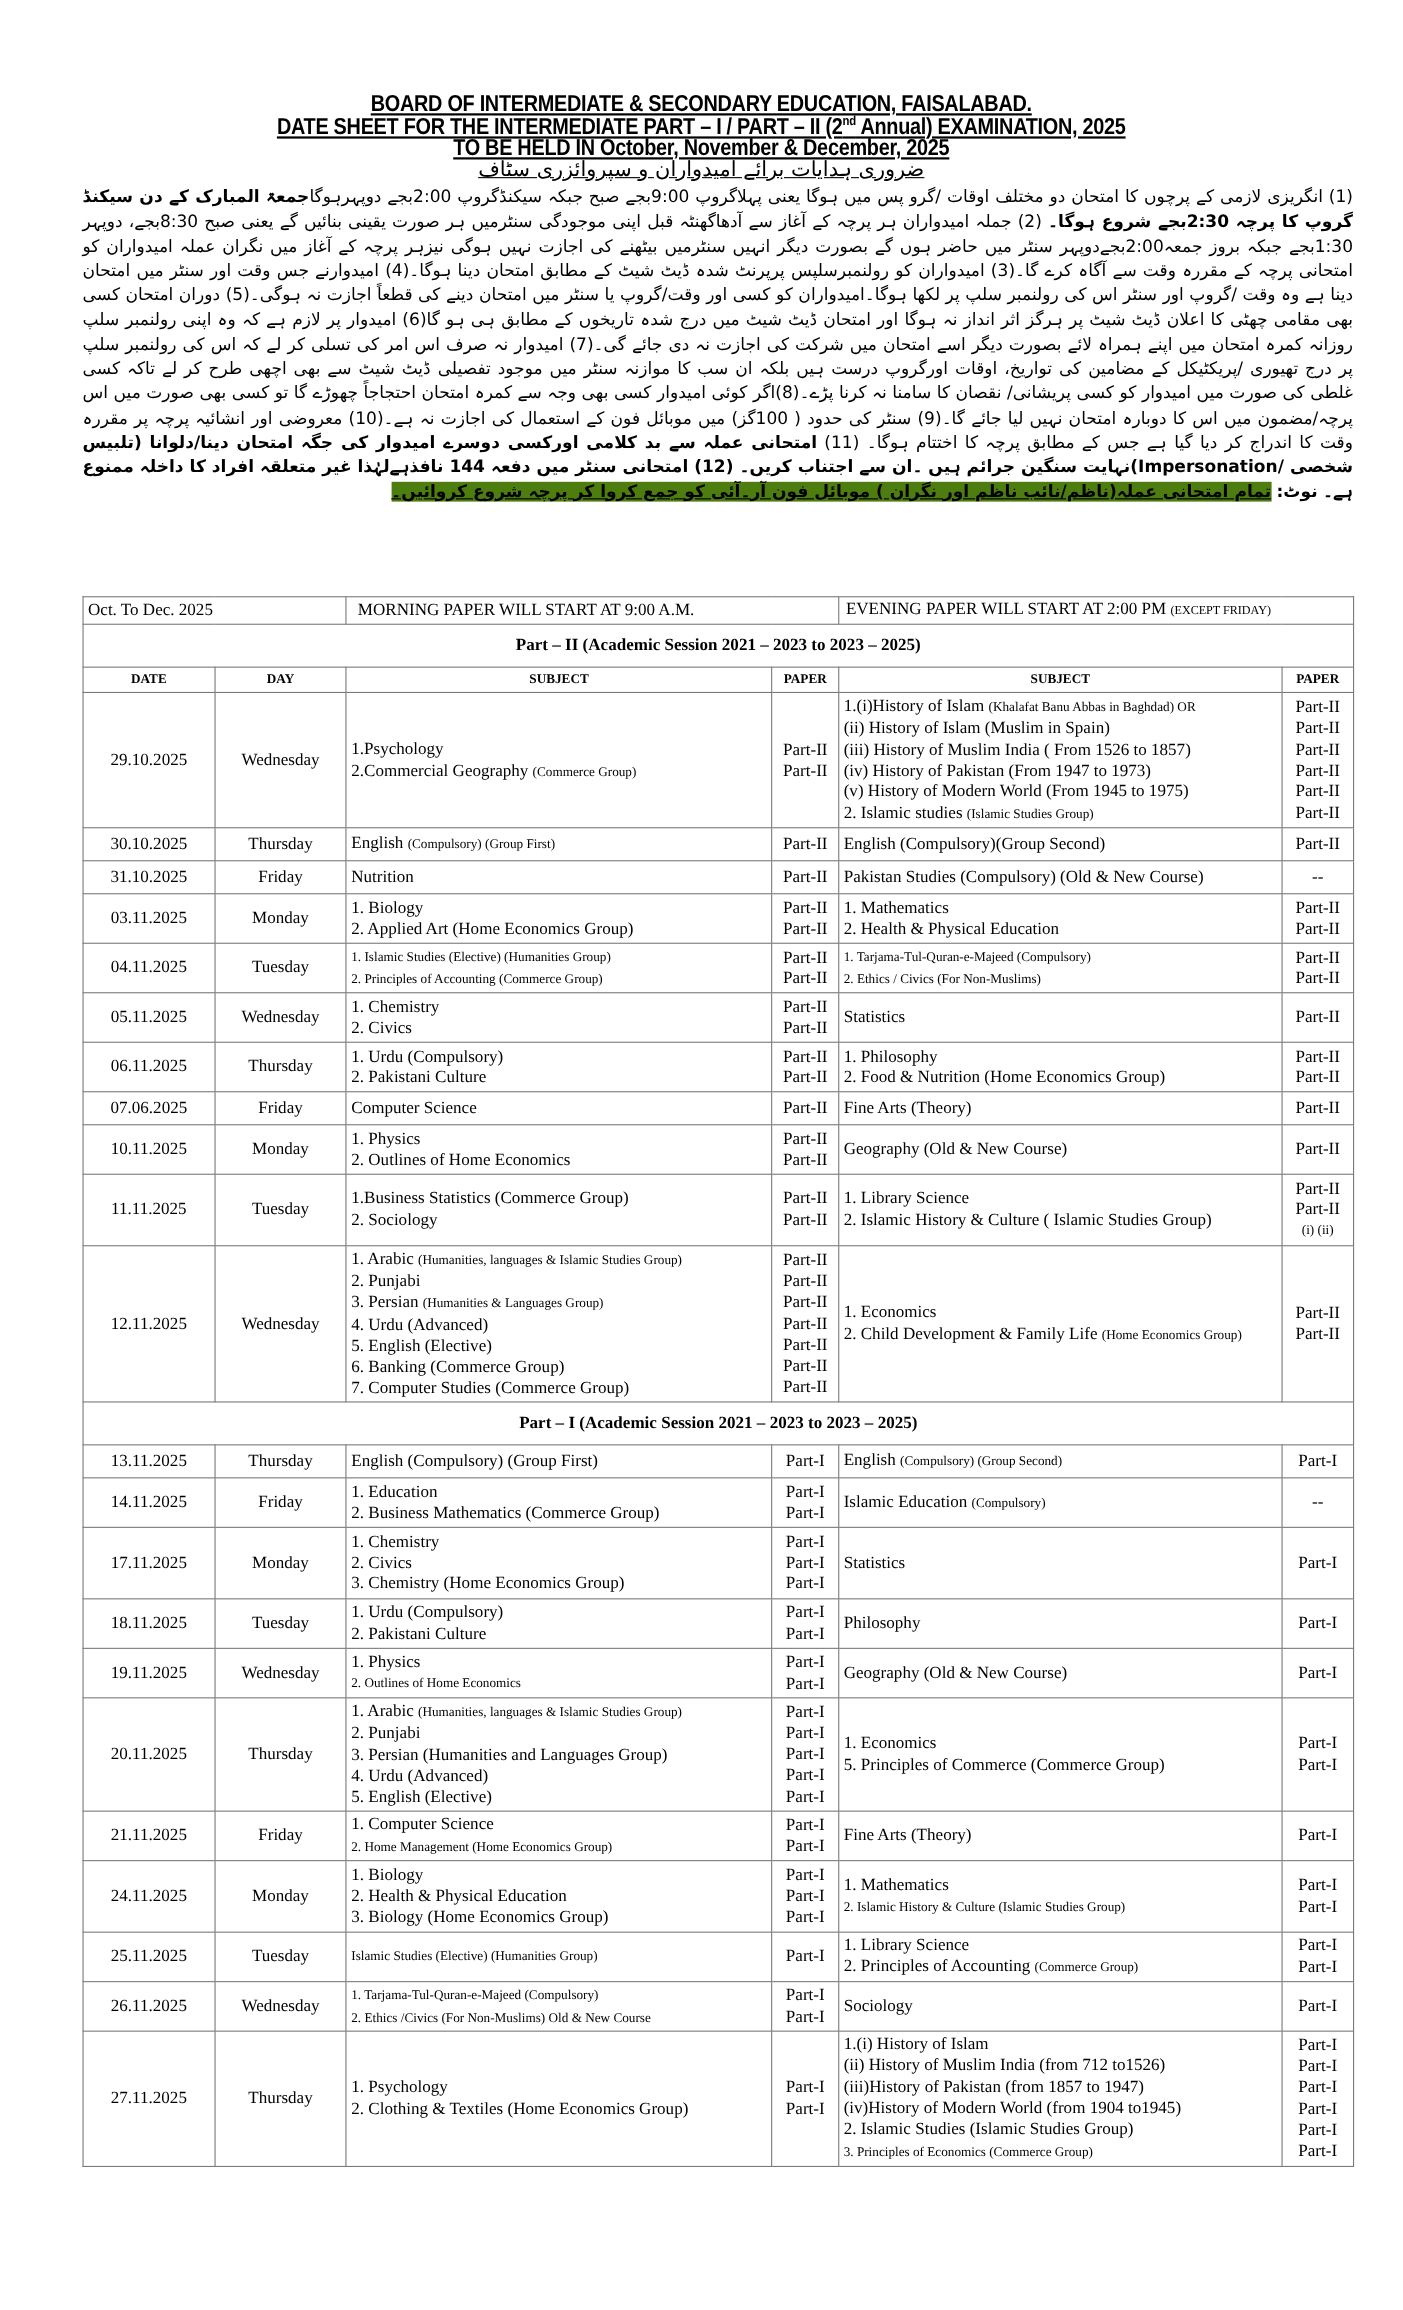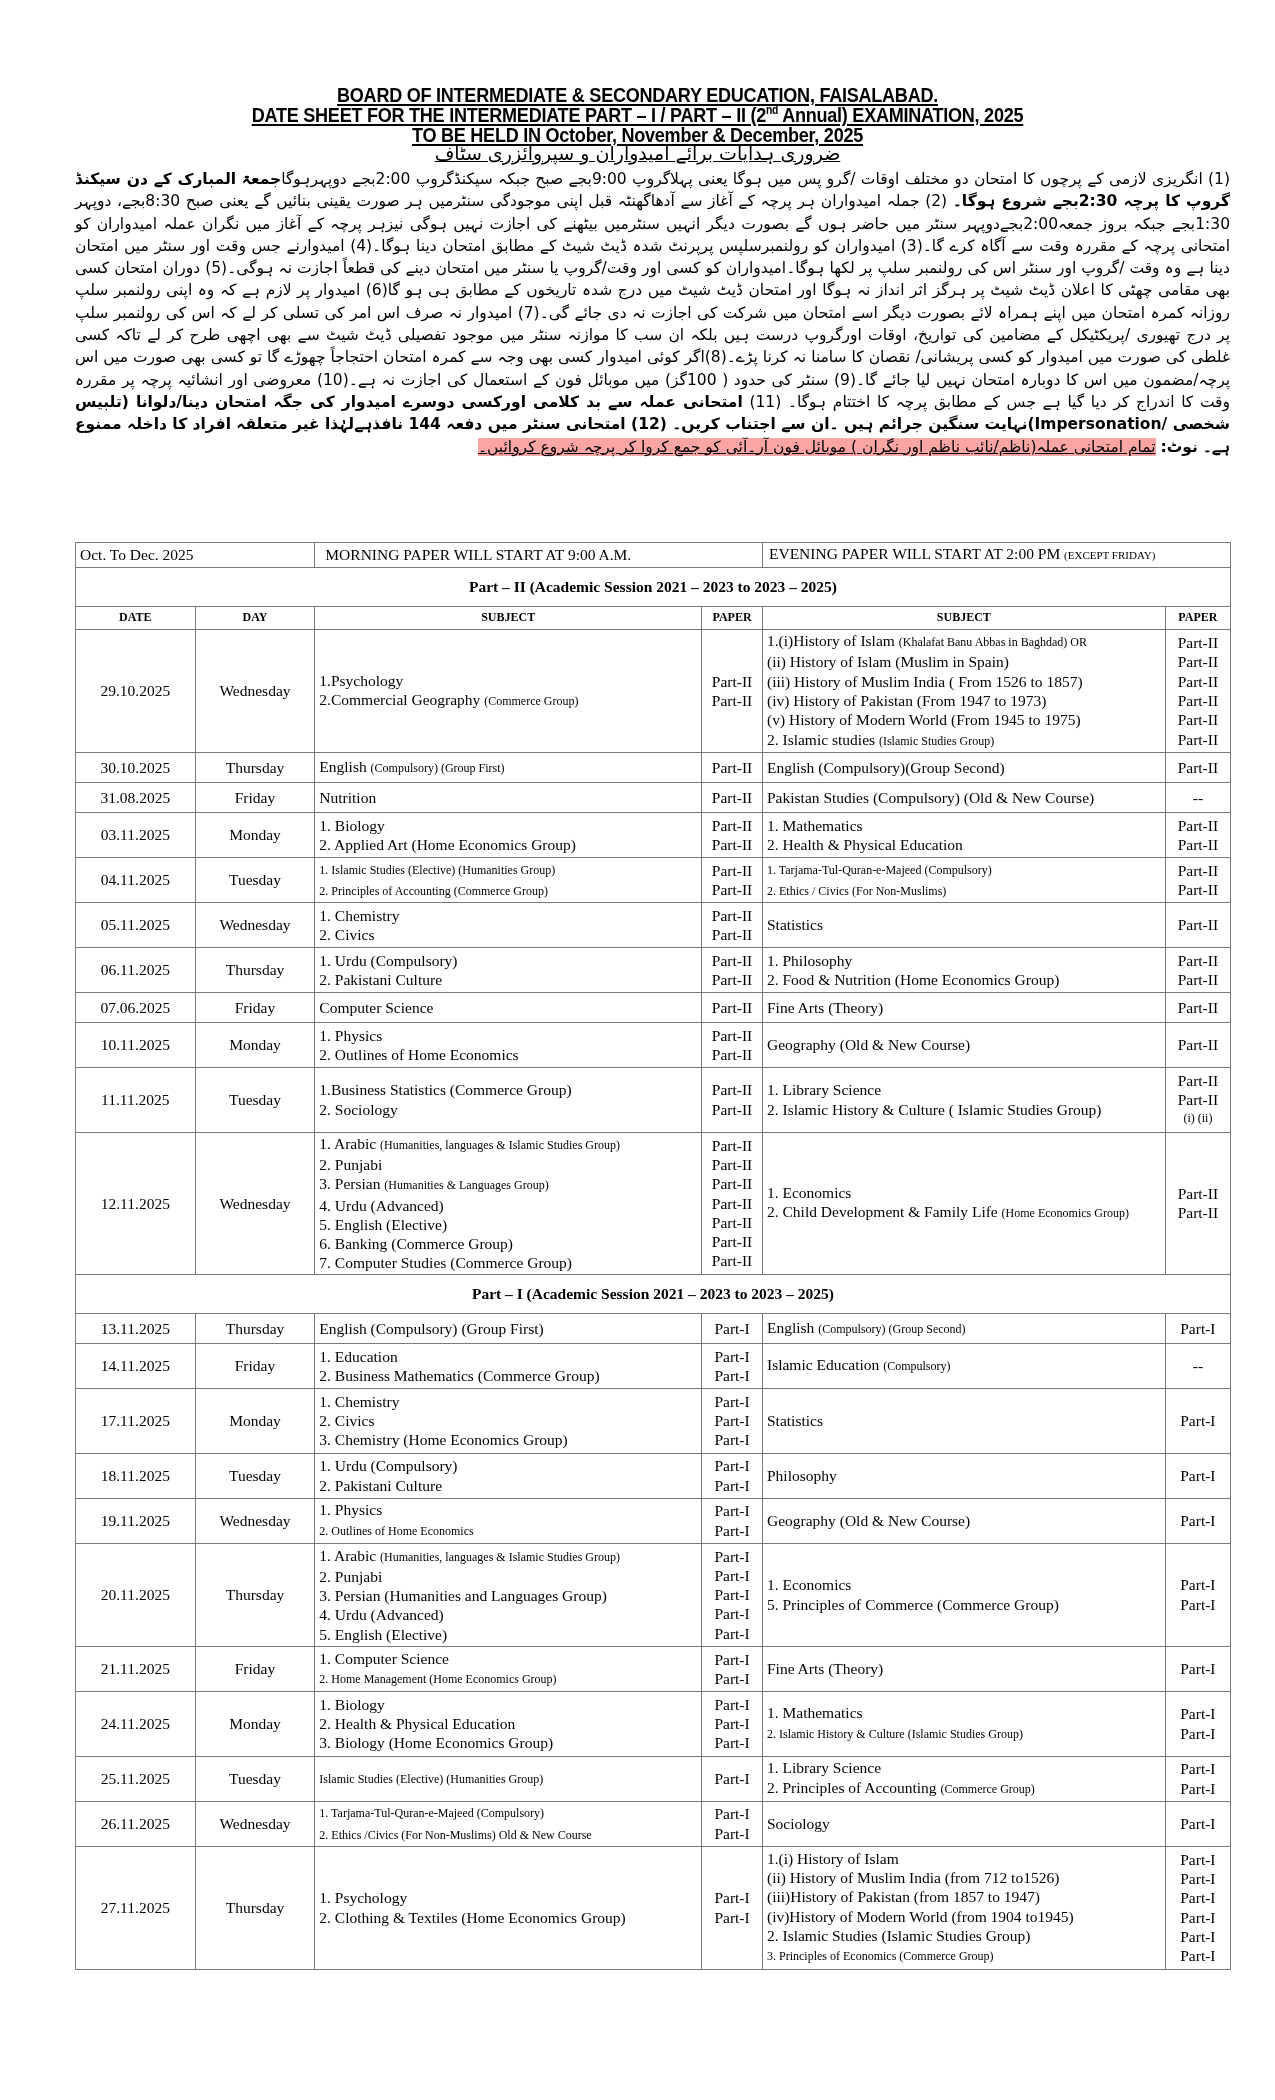"تمام امتحانی عملہ(ناظم/نائب ناظم اور" .urdu-block .hl { background: #fca5a5 -> #4d7c0f; font-weight: normal -> bold }
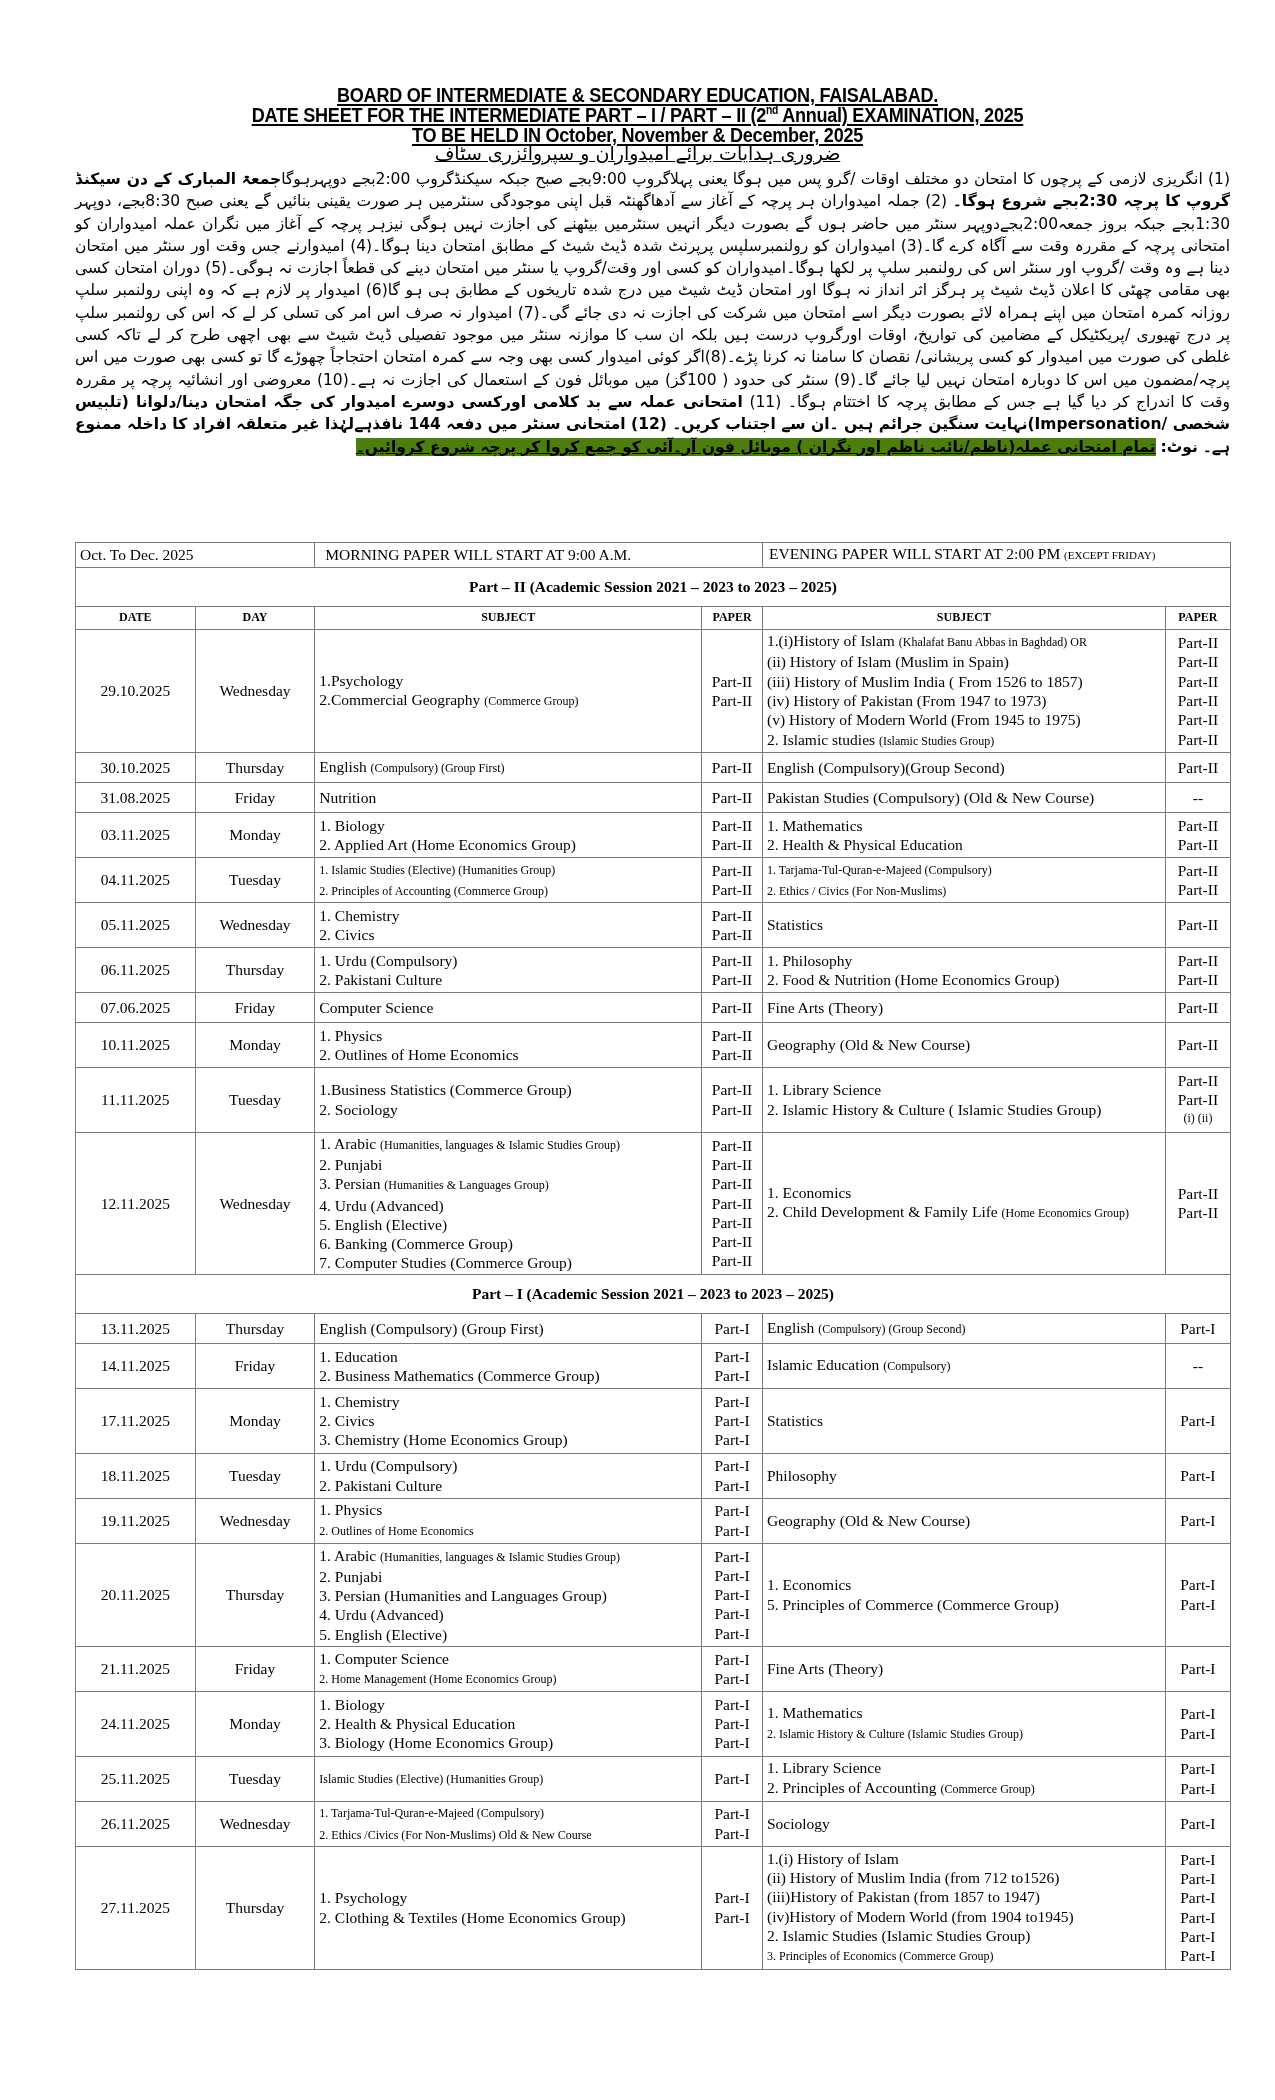"31.08.2025" td.c-date { text: 31.08.2025 -> 31.10.2025 }
